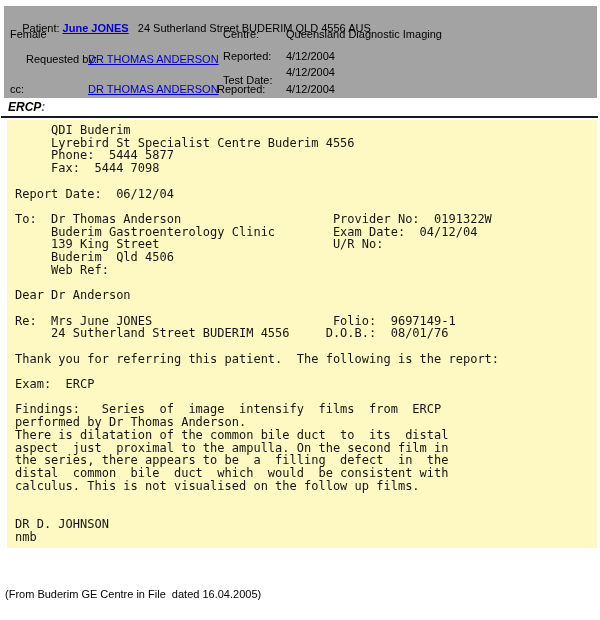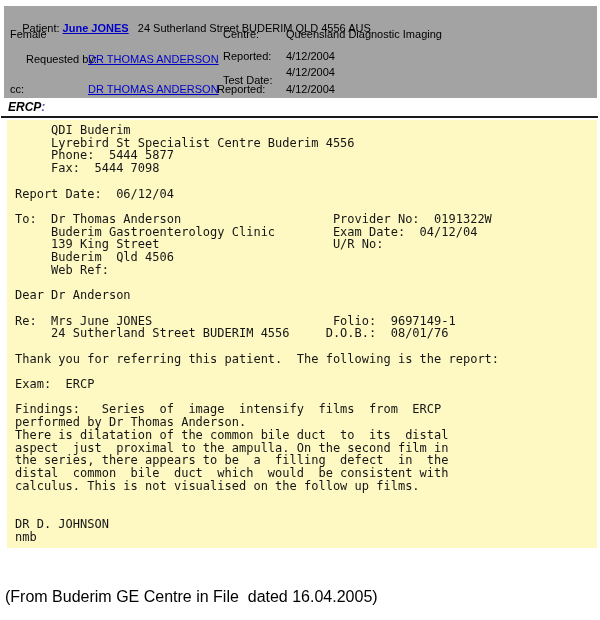"(From Buderim GE Centre in" .footer-note { font-size: 16px -> 11px }
